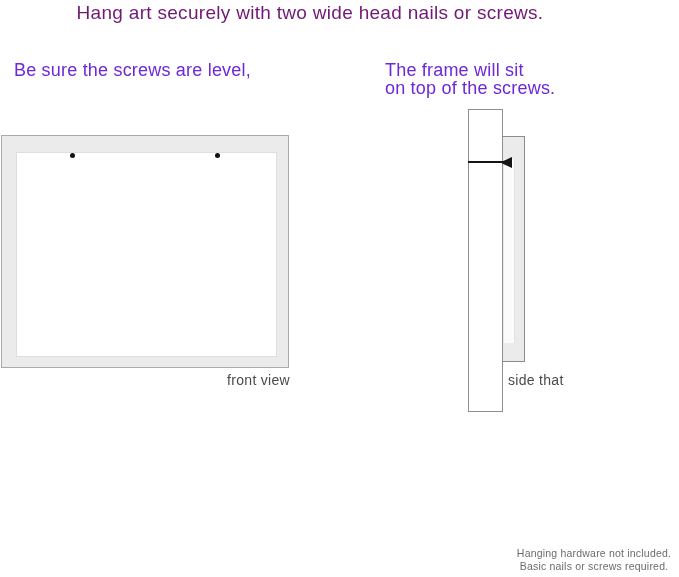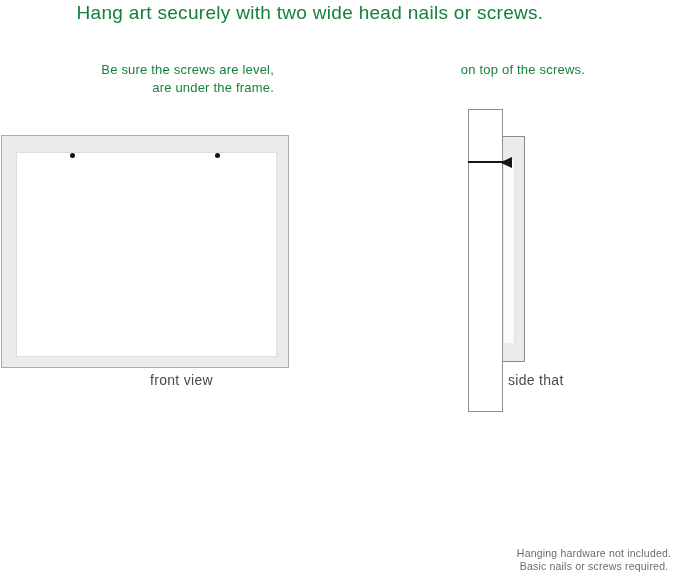"Hang art securely with two" .page-title { color: #15803d -> #701a75 }
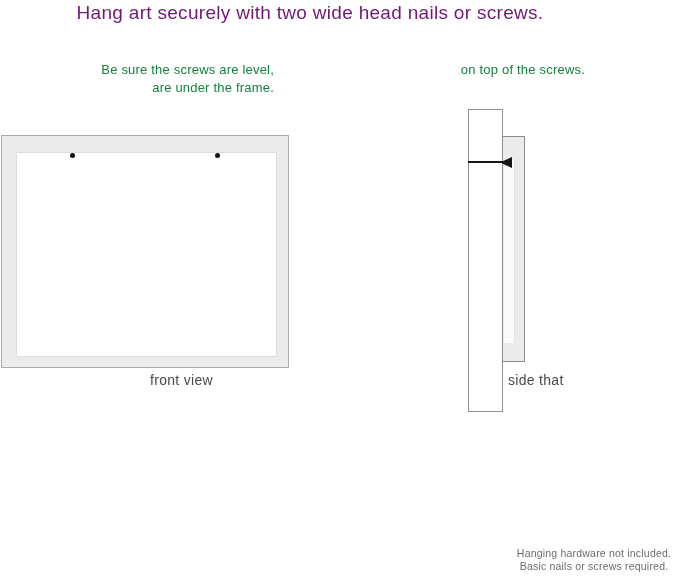"Be sure the screws are" .caption { color: #15803d -> #6d28d9; font-size: 13px -> 18px; text-align: right -> left }
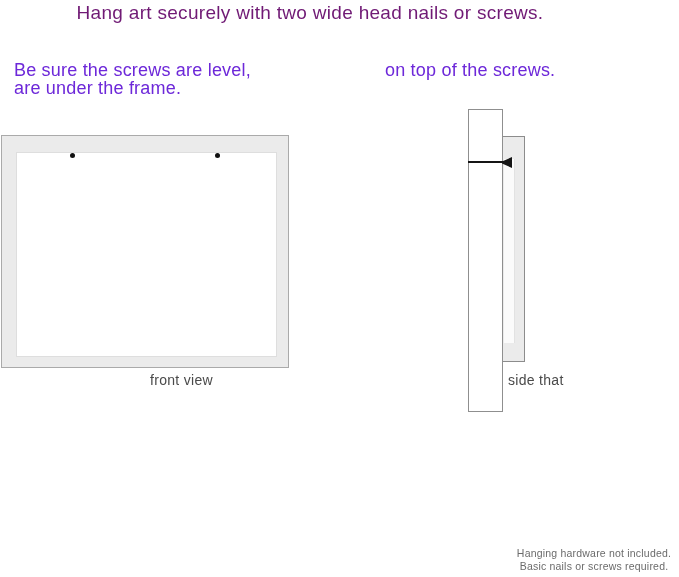"The frame will sit" div { html: none -> <div>The frame will sit</div> }
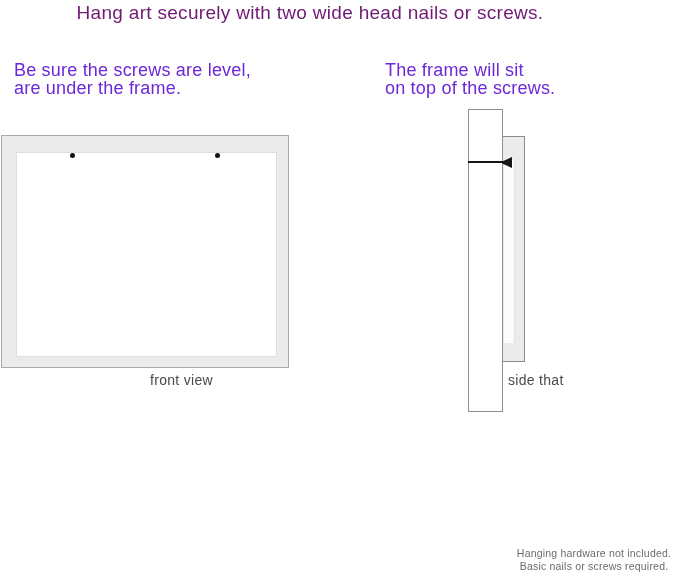"are under the frame." div { html: <div>are under the frame.</div> -> none }
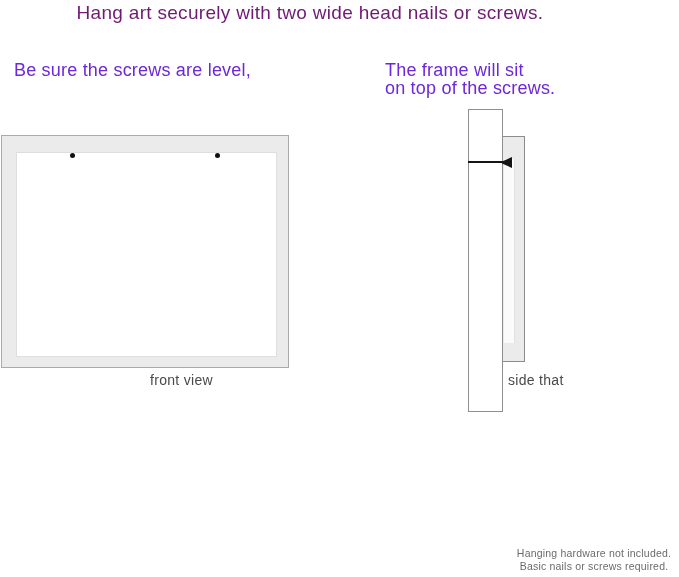"front view" .label-front { text-align: left -> right }
